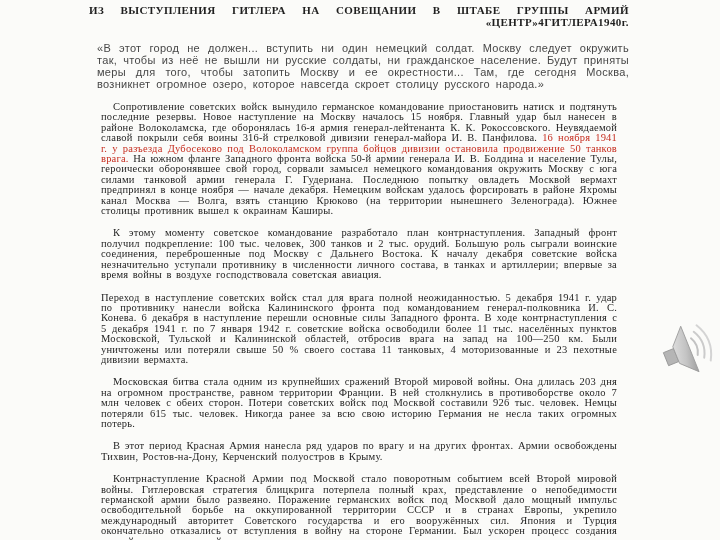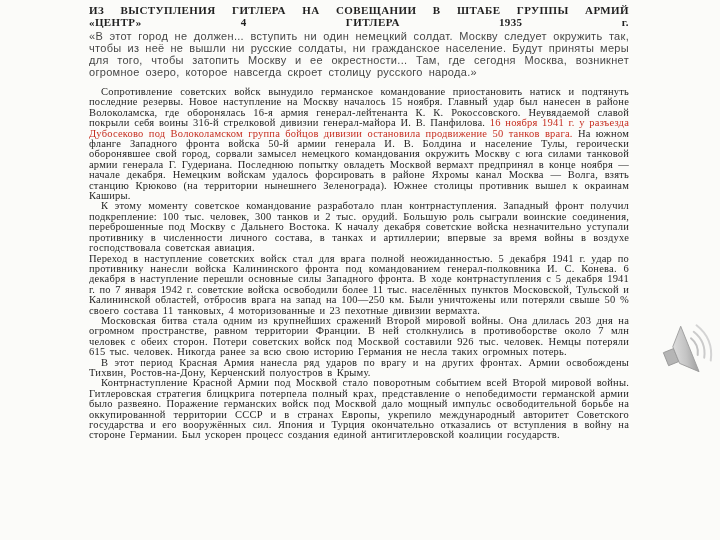"«ЦЕНТР»" .title-line2 { justify-content: space-between -> flex-end; margin-bottom: 2px -> 14px }
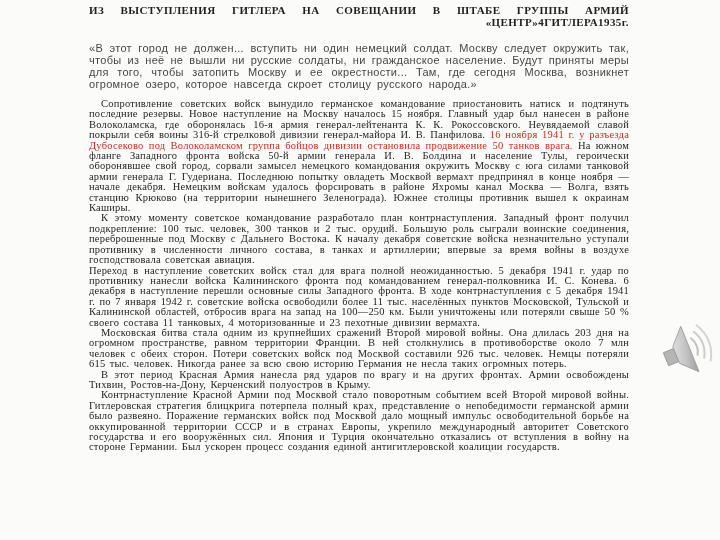"1935" span { text: 1935 -> 1940 }
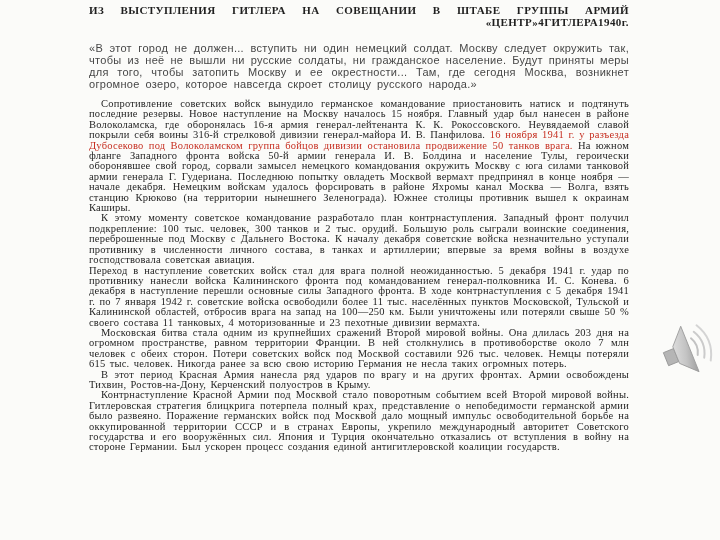"«В этот город не должен..." .quote { margin: 0 0 9px 0 -> 0 0 9px 8px }
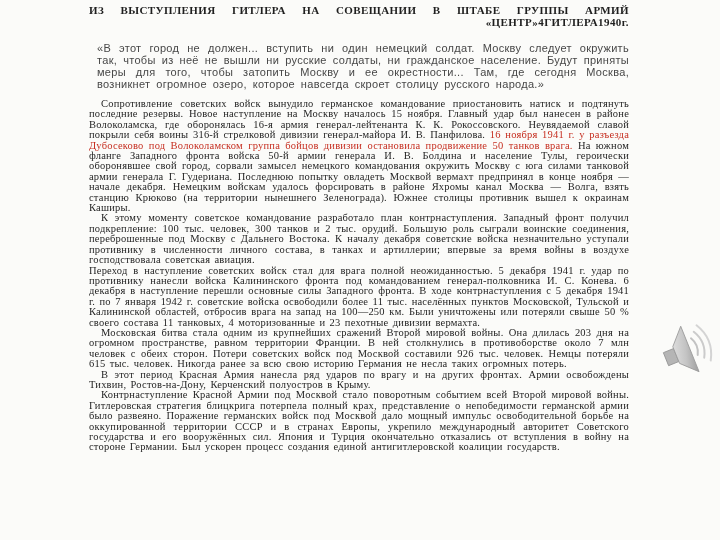"Сопротивление советских войск вынудило" .article p { margin: 0 -> 12px }
